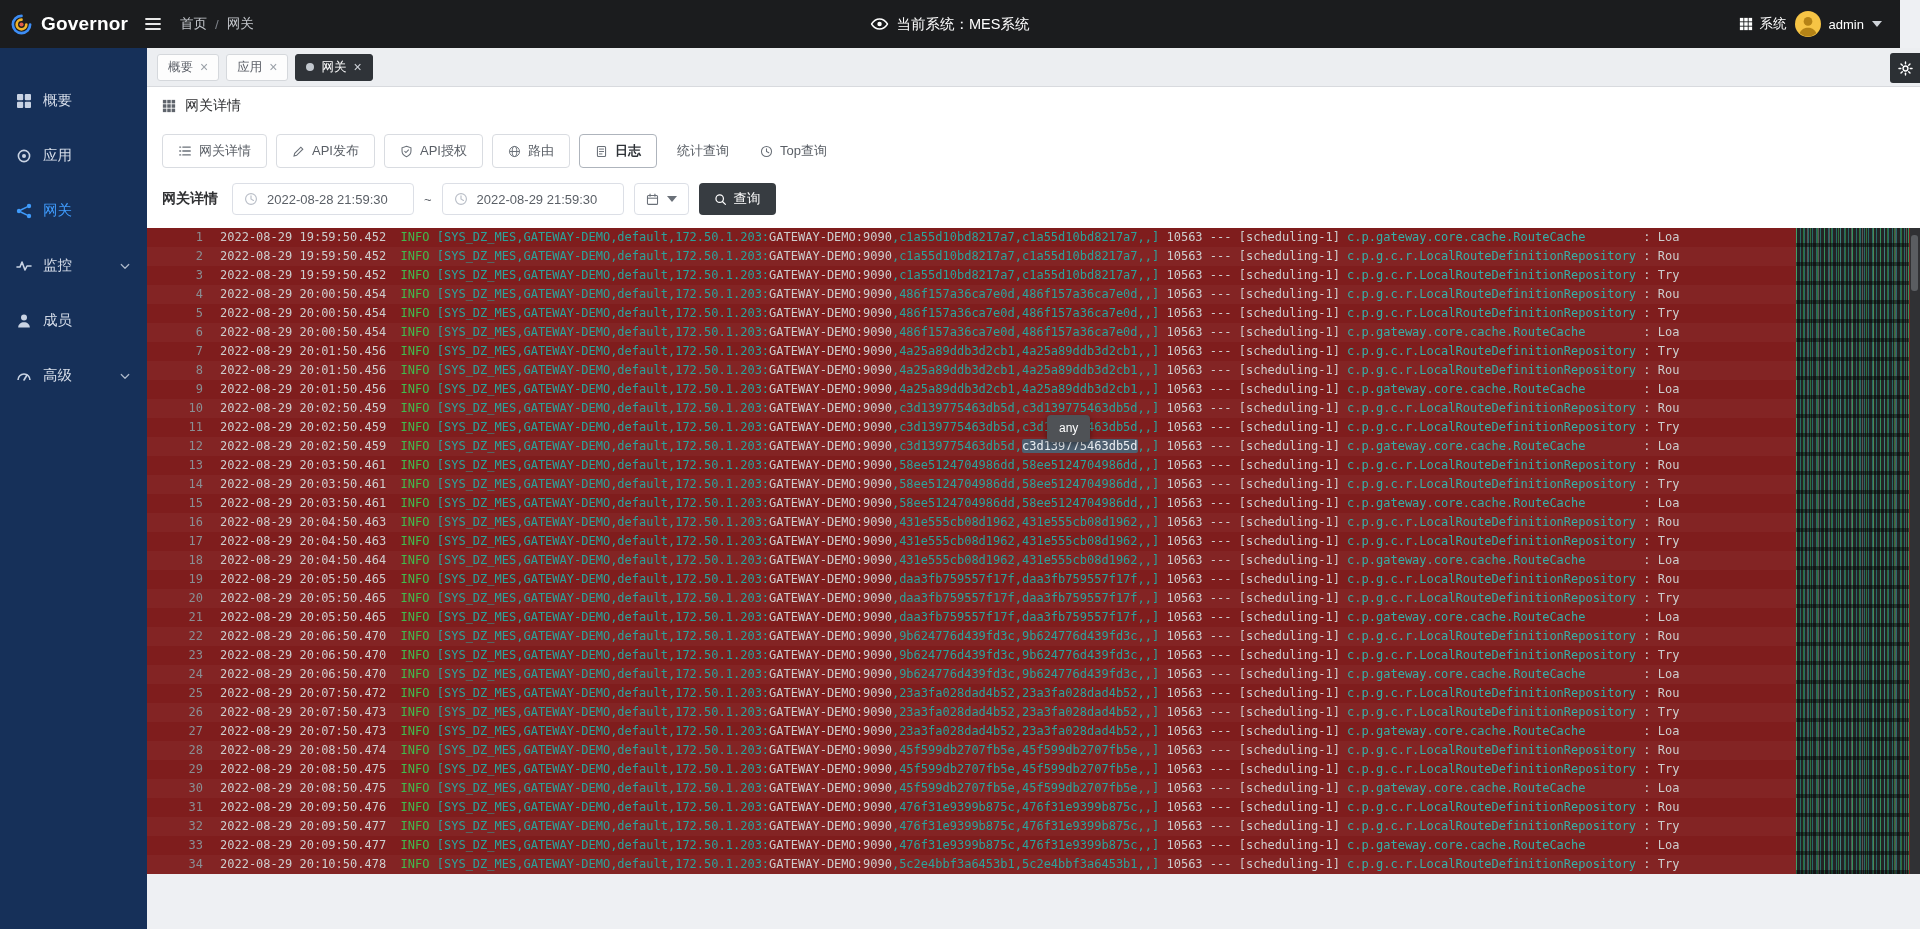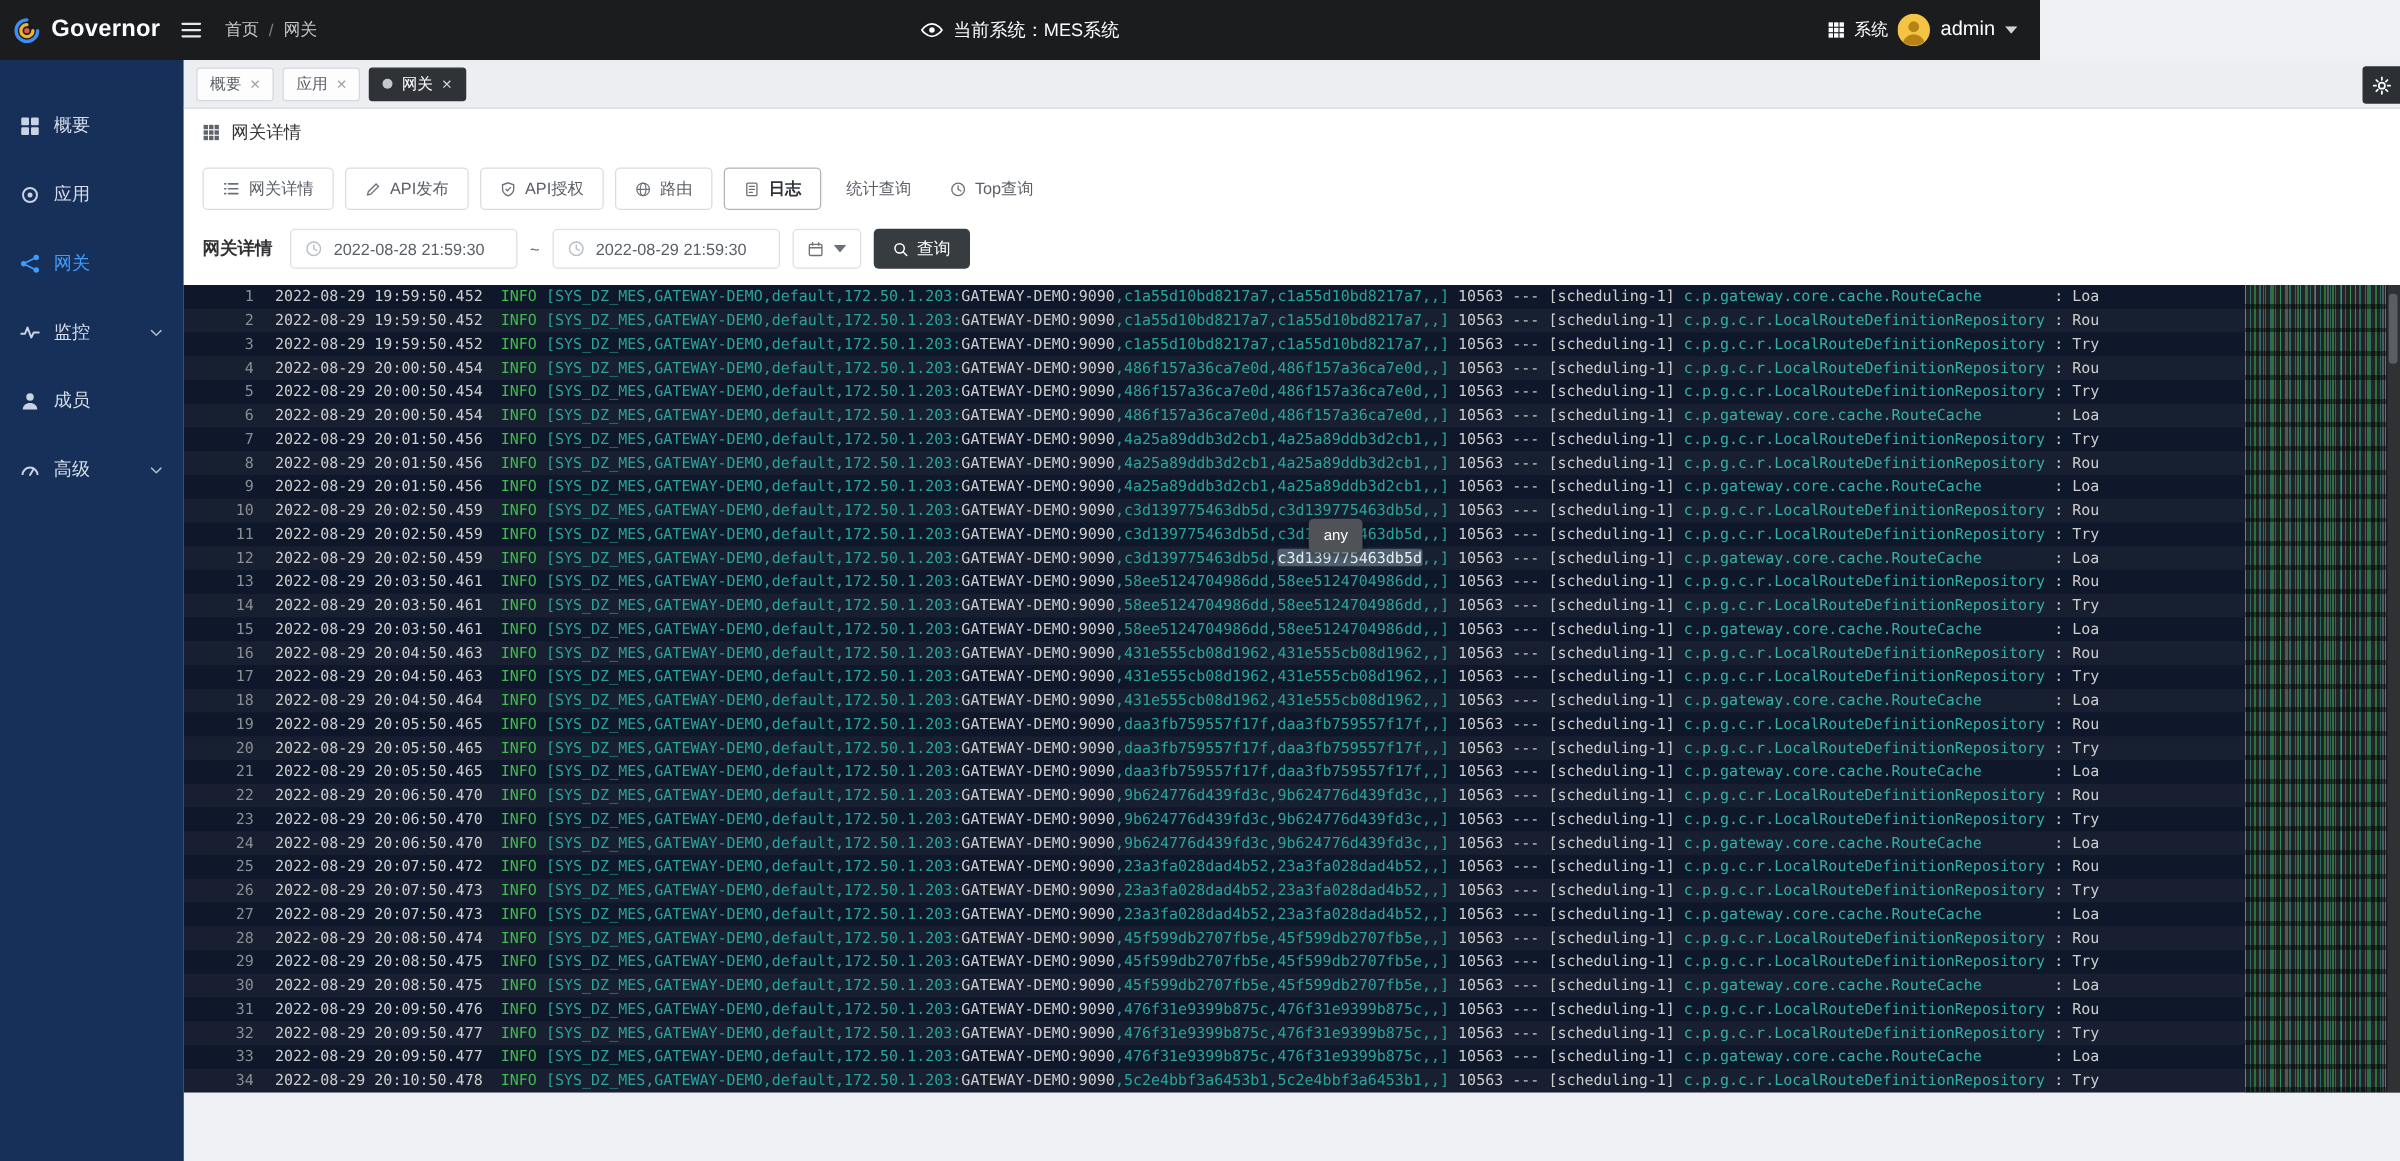"Governor" .navbar { width: 1632px -> 1900px }
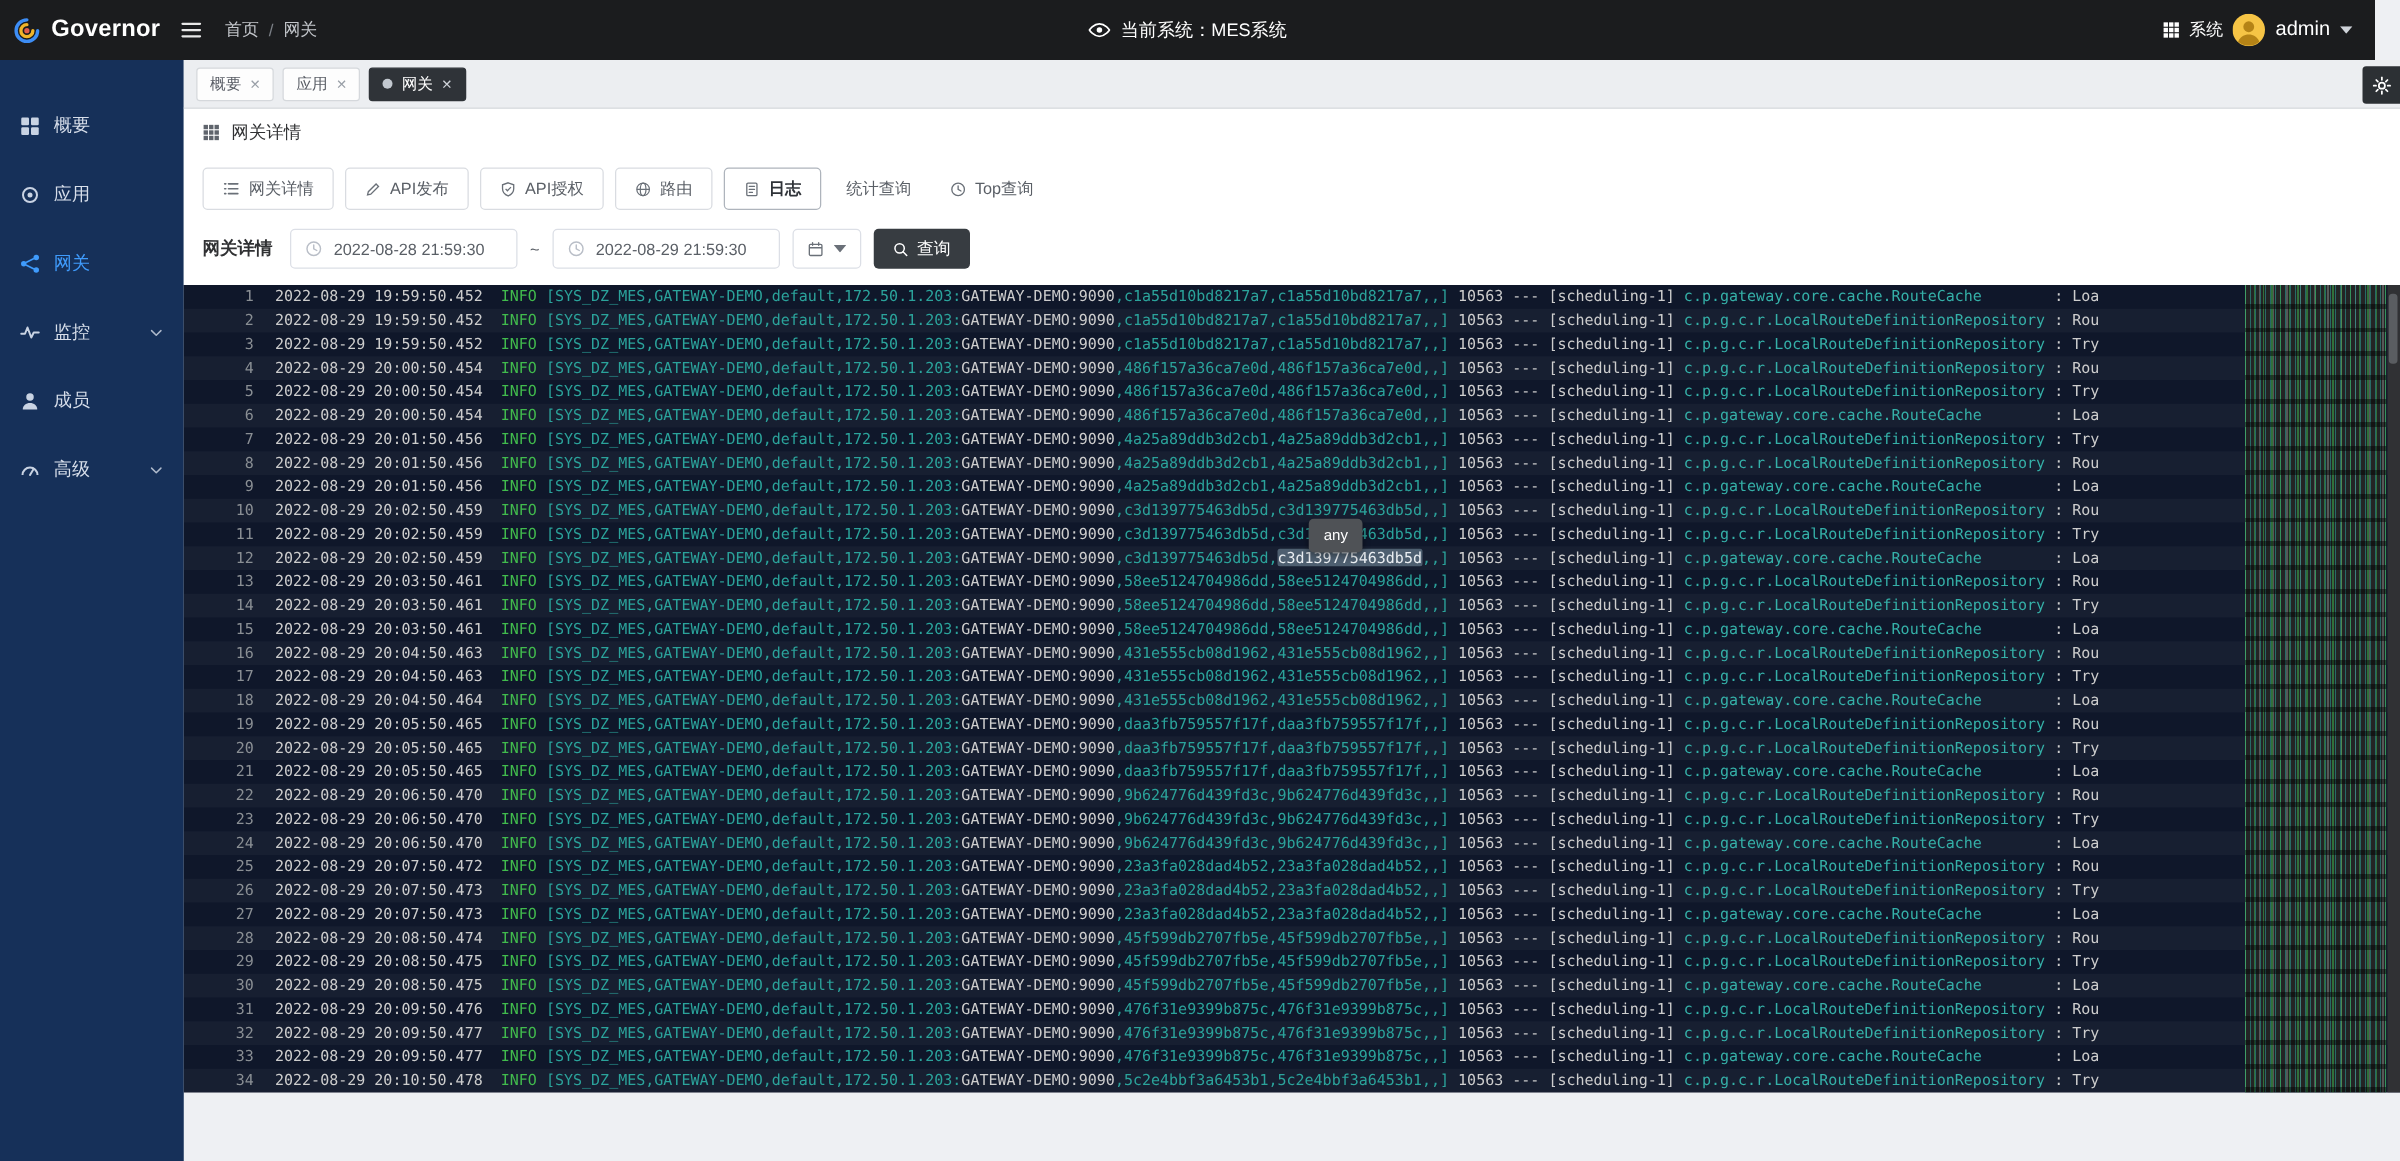"admin" .nav-user { font-size: 16px -> 13px }
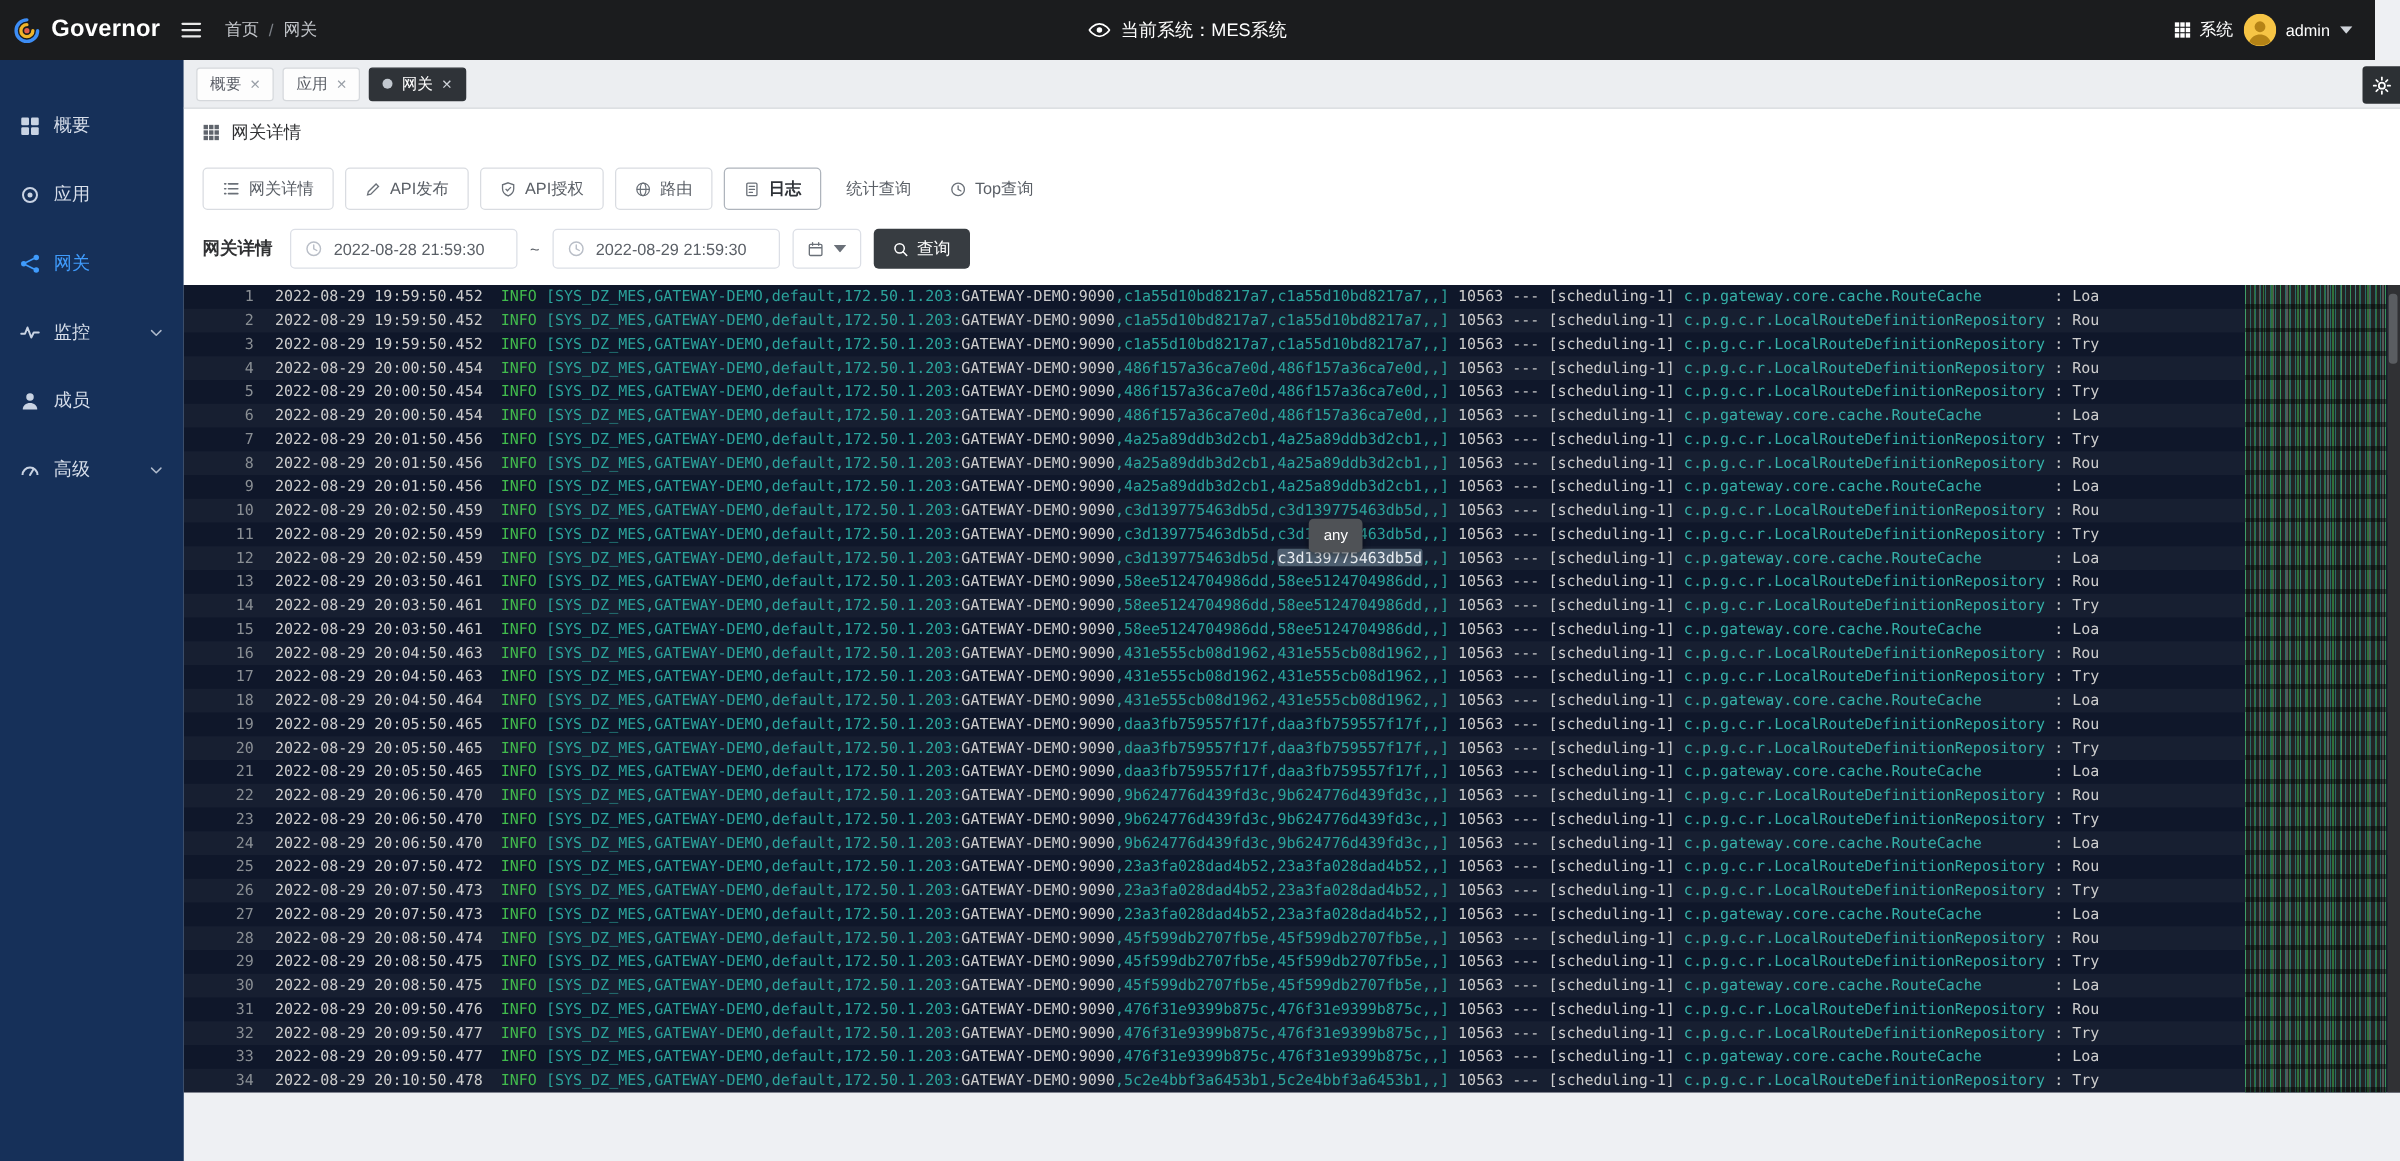"1 2022-08-29 19:59:50.452 INFO" .logpanel { background: #0f172a -> #7f1d1d }
